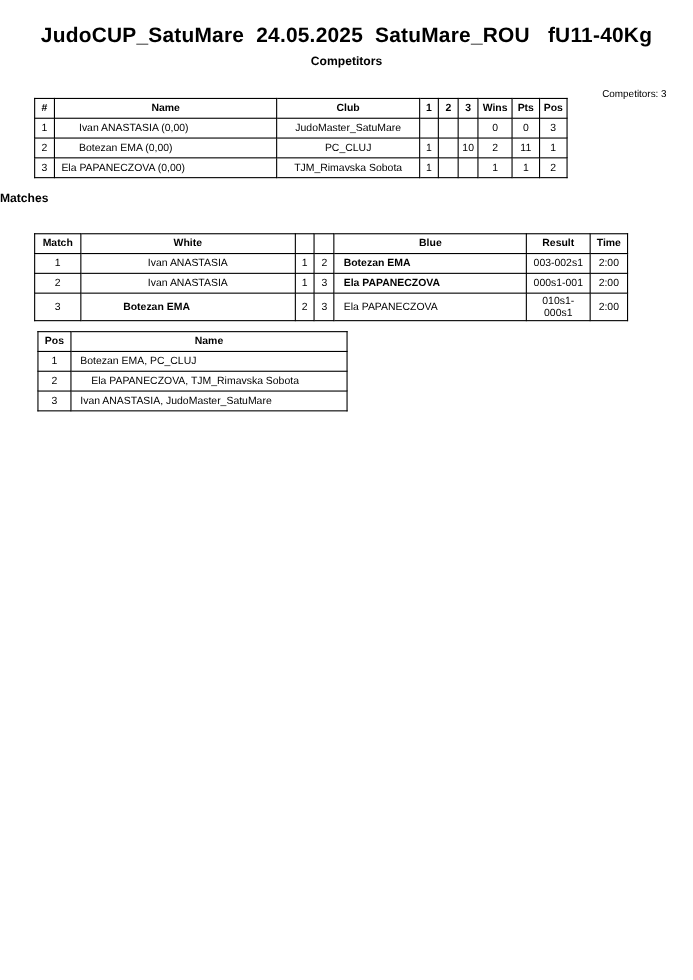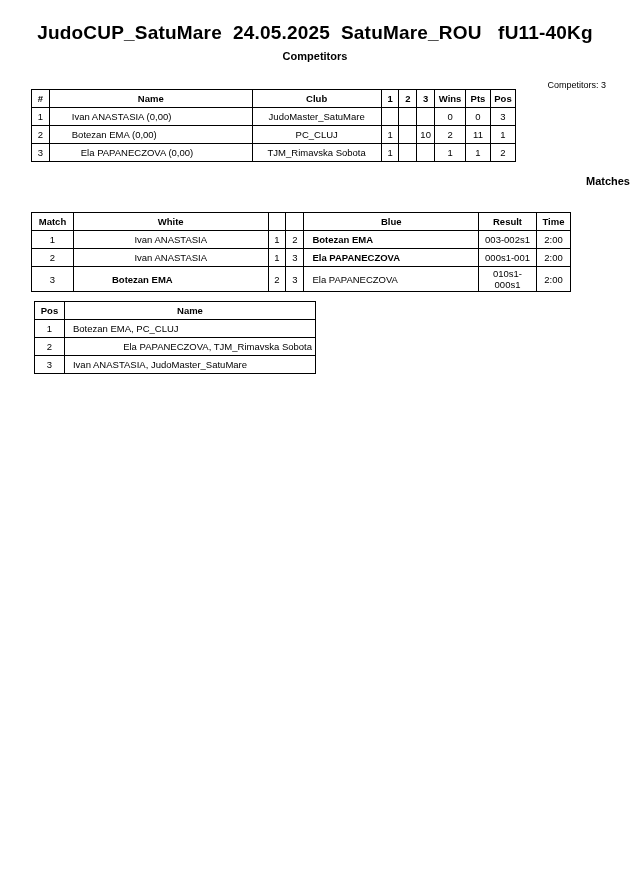"Ela PAPANECZOVA (0,00)" td.l { padding-left: 31px -> 6px }
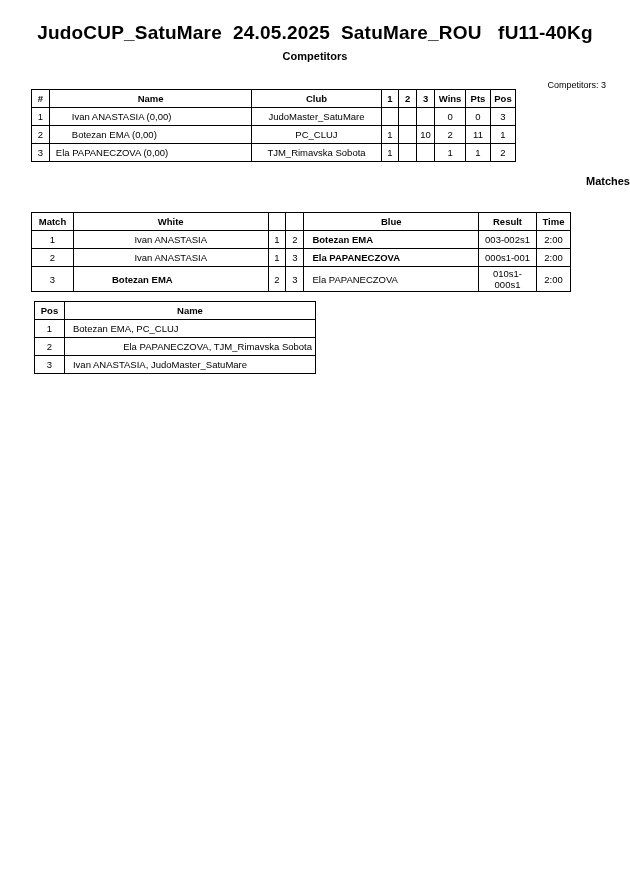"Matches" .matches-title { text-align: right -> left }
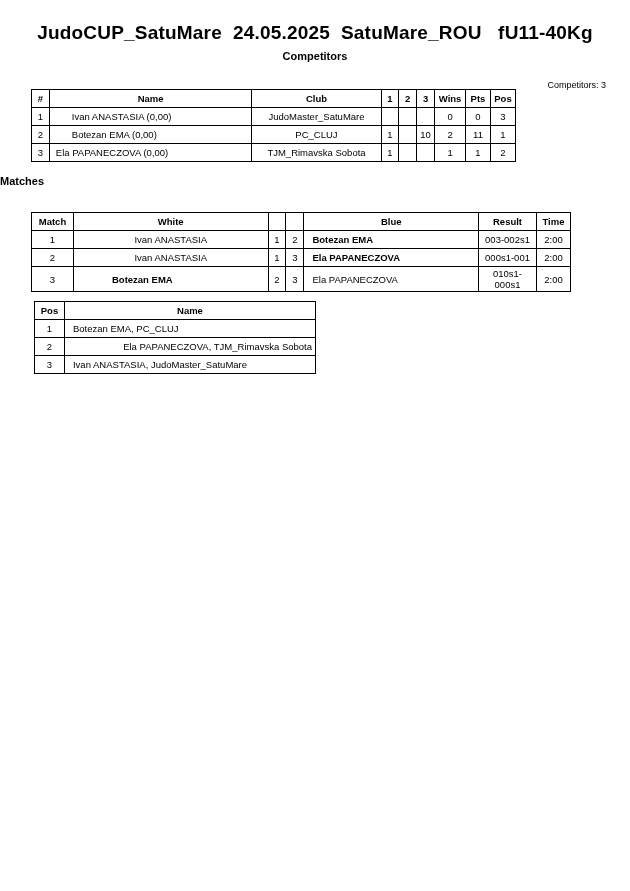"Ela PAPANECZOVA, TJM_Rimavska Sobota" td.l { padding-left: 8px -> 18px; text-align: right -> none }
